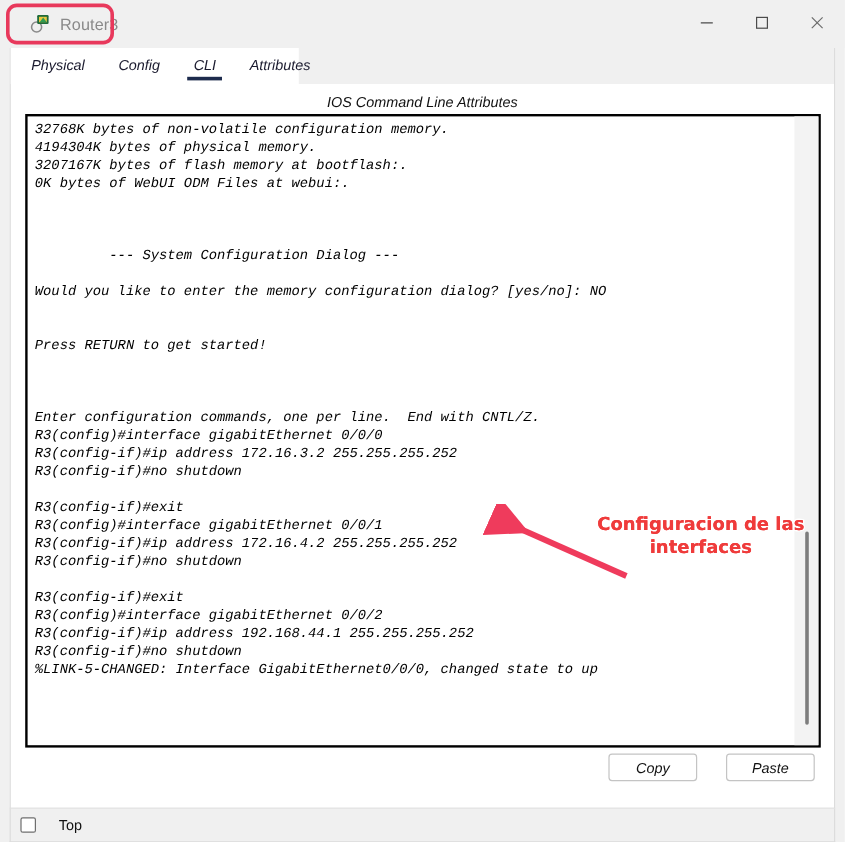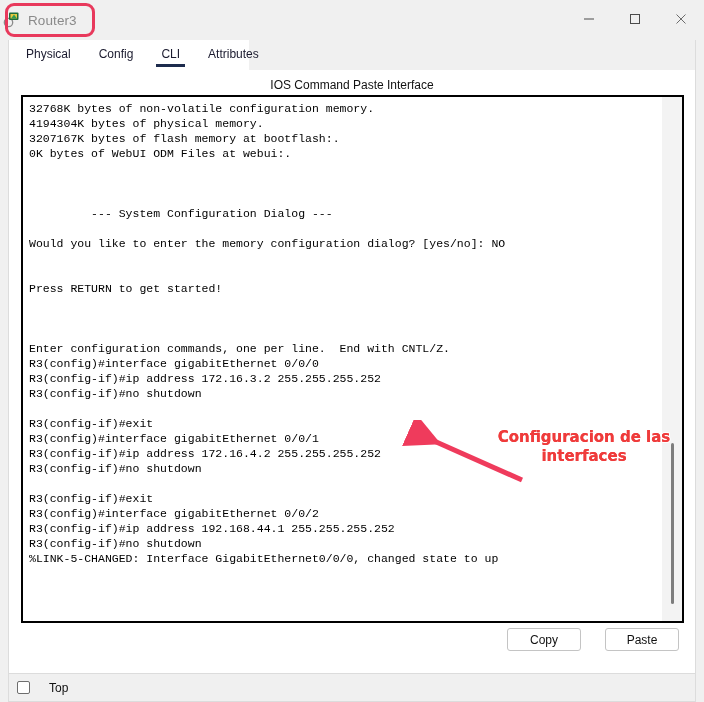"Router3" #title-left { padding-left: 2px -> 24px }
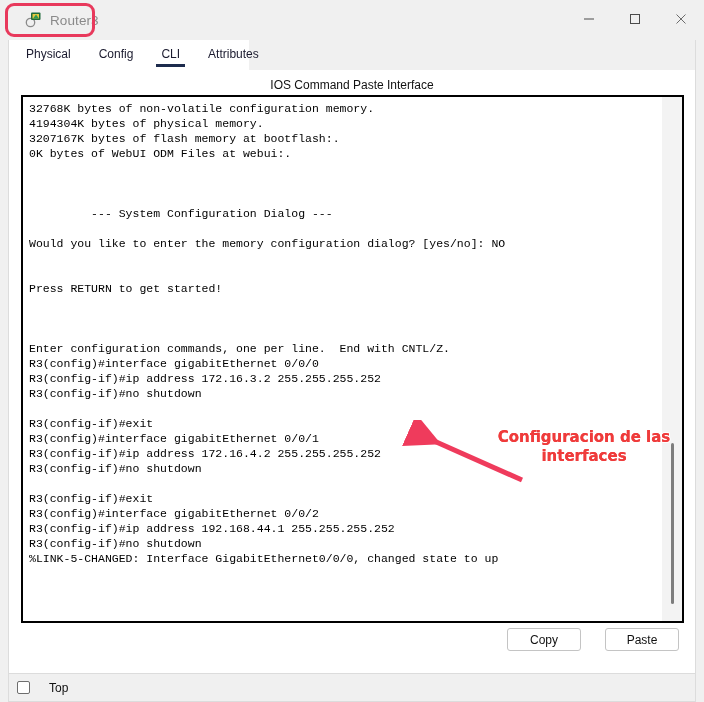"Physical" #panel { font-style: none -> italic }
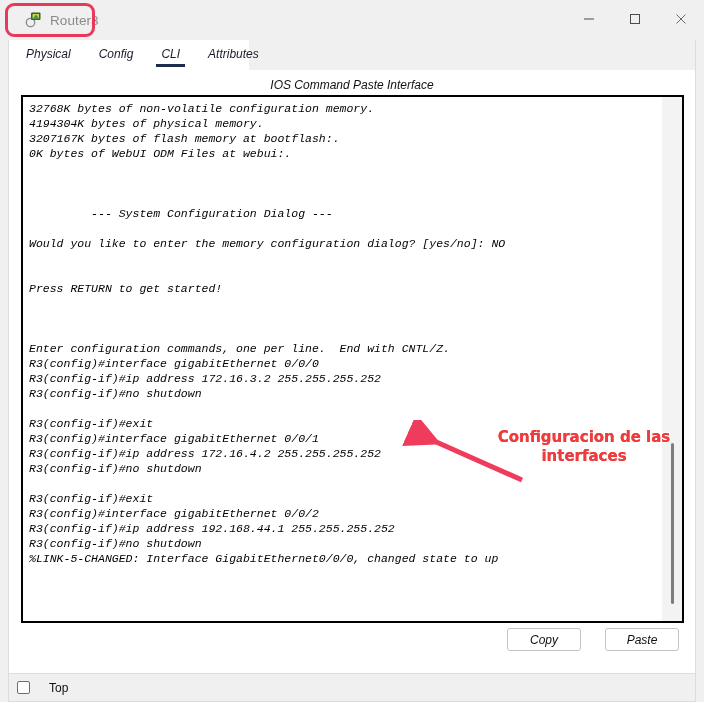"IOS Command Paste Interface" div { text: Paste Interface -> Line Attributes }
